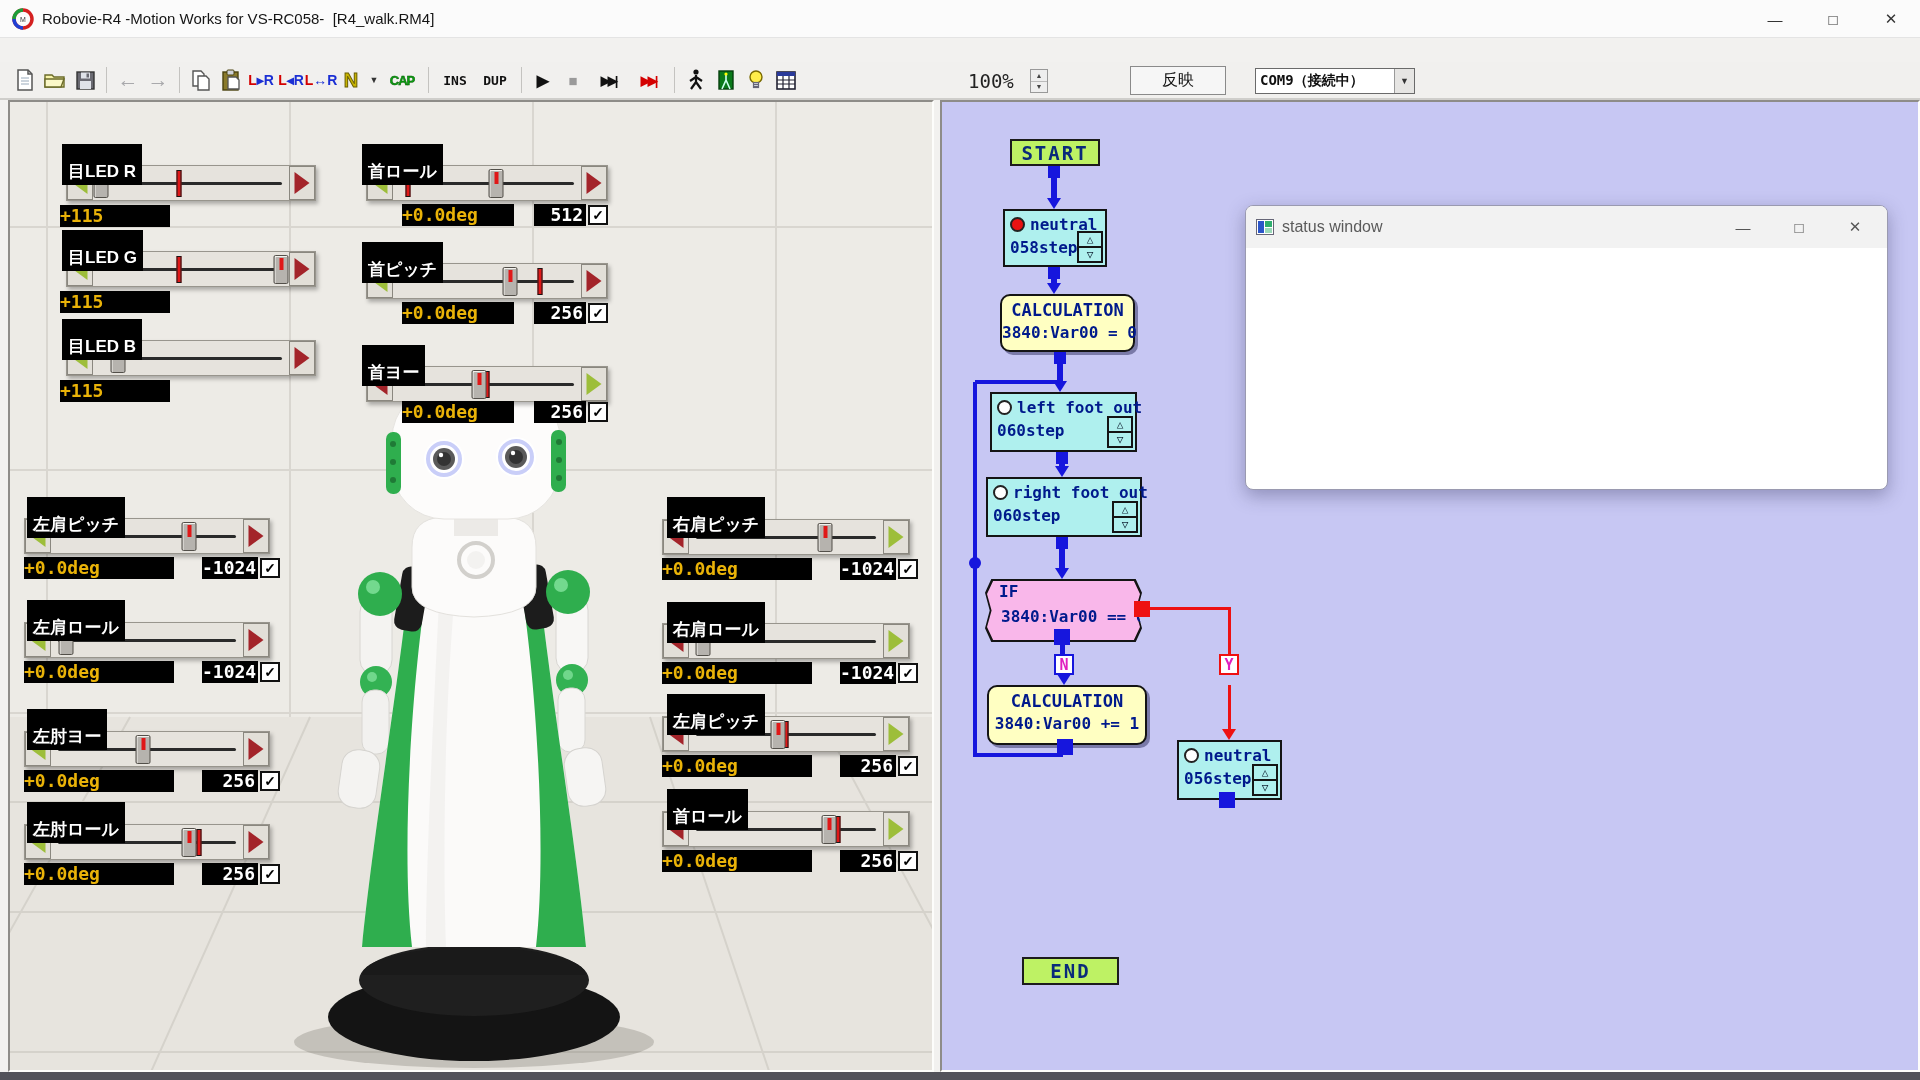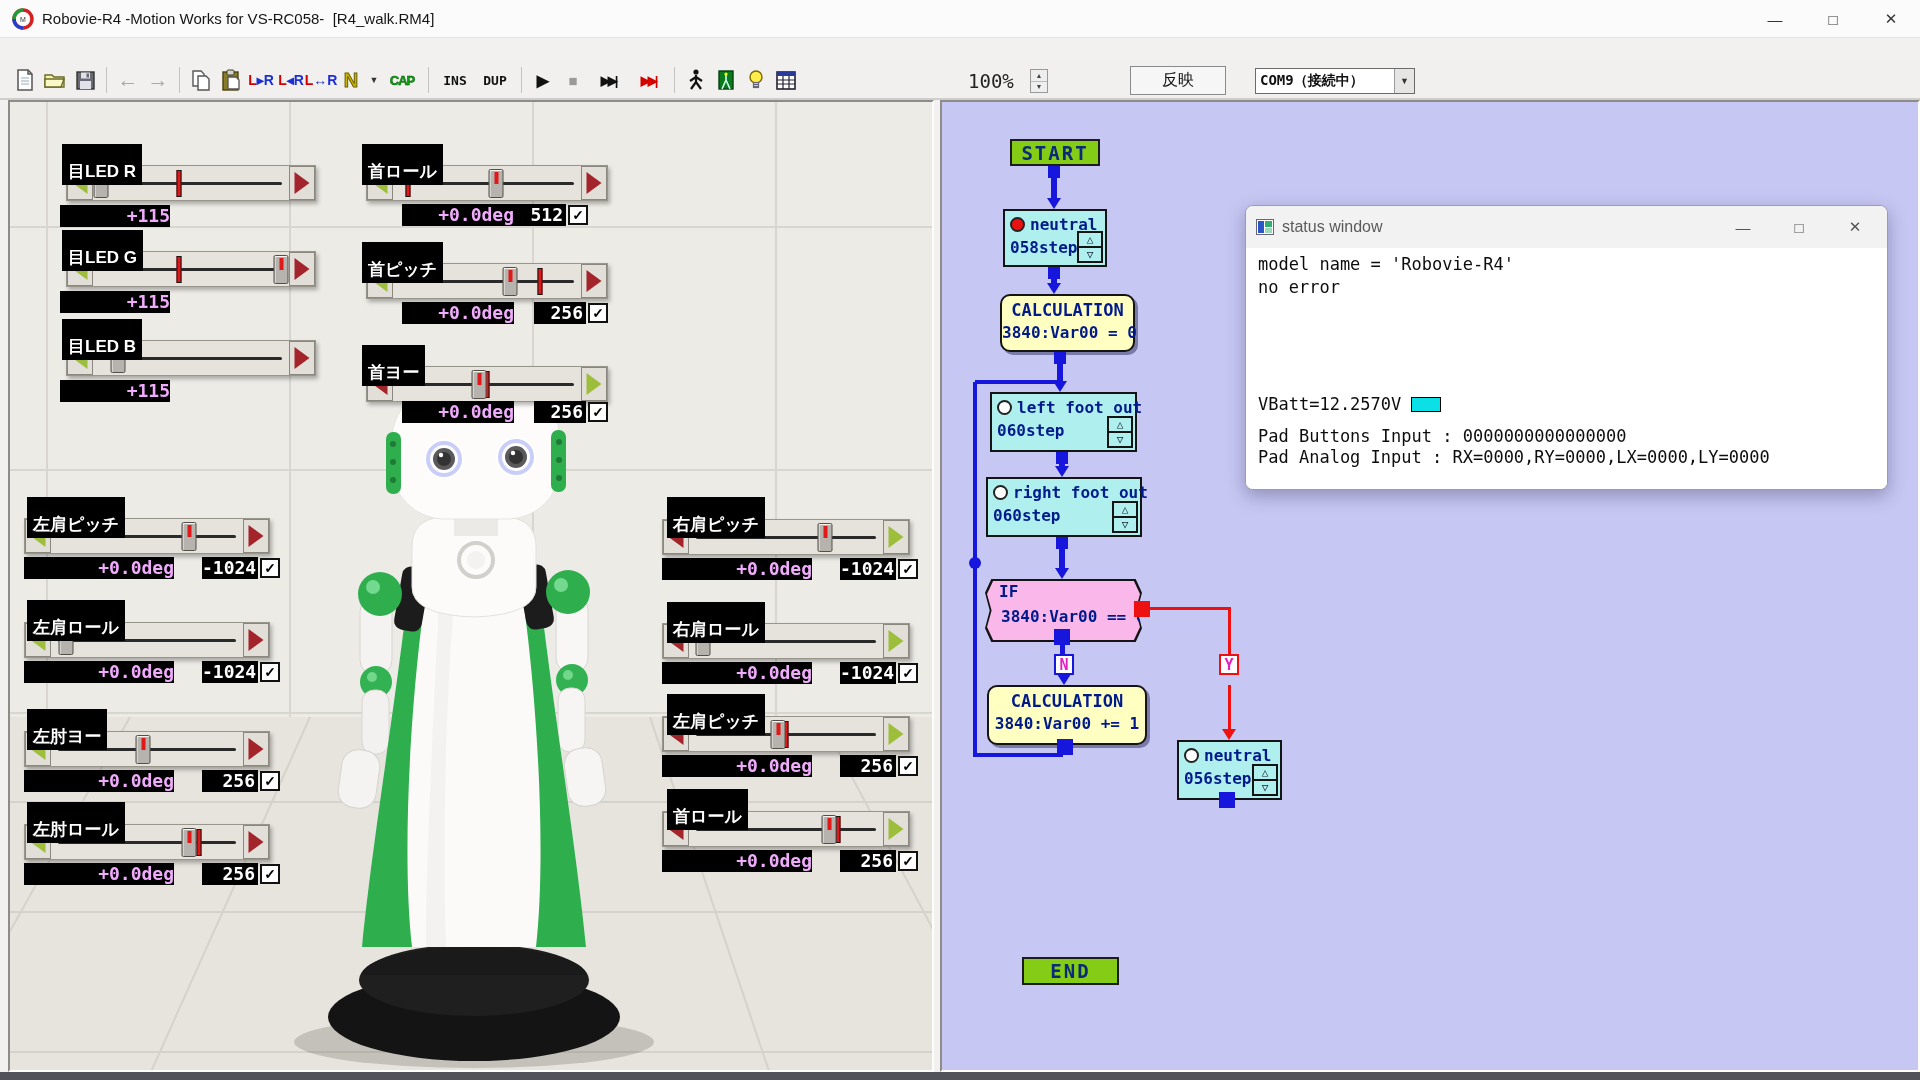"START" .fc-term { background: #84cc16 -> #bef264 }
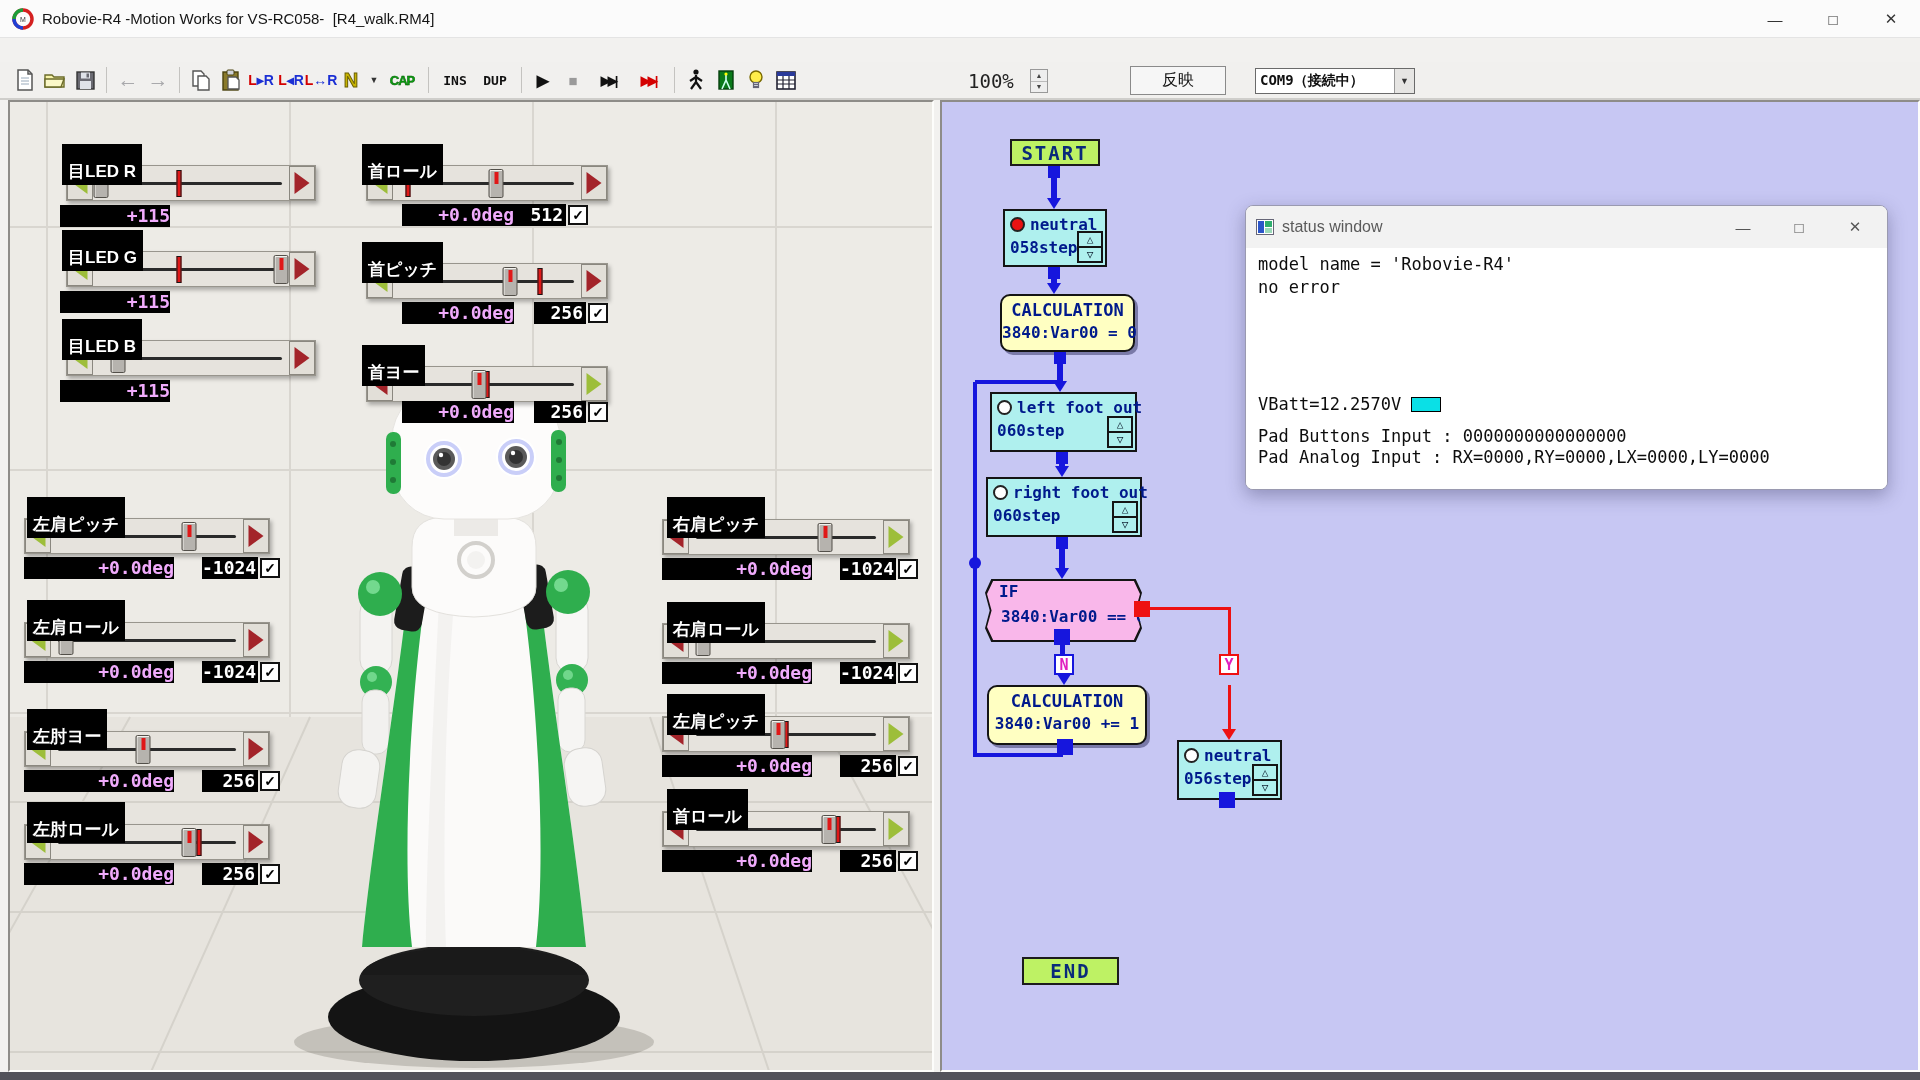"+115" .sl-val { color: #f0abfc -> #eab308; text-align: right -> left }
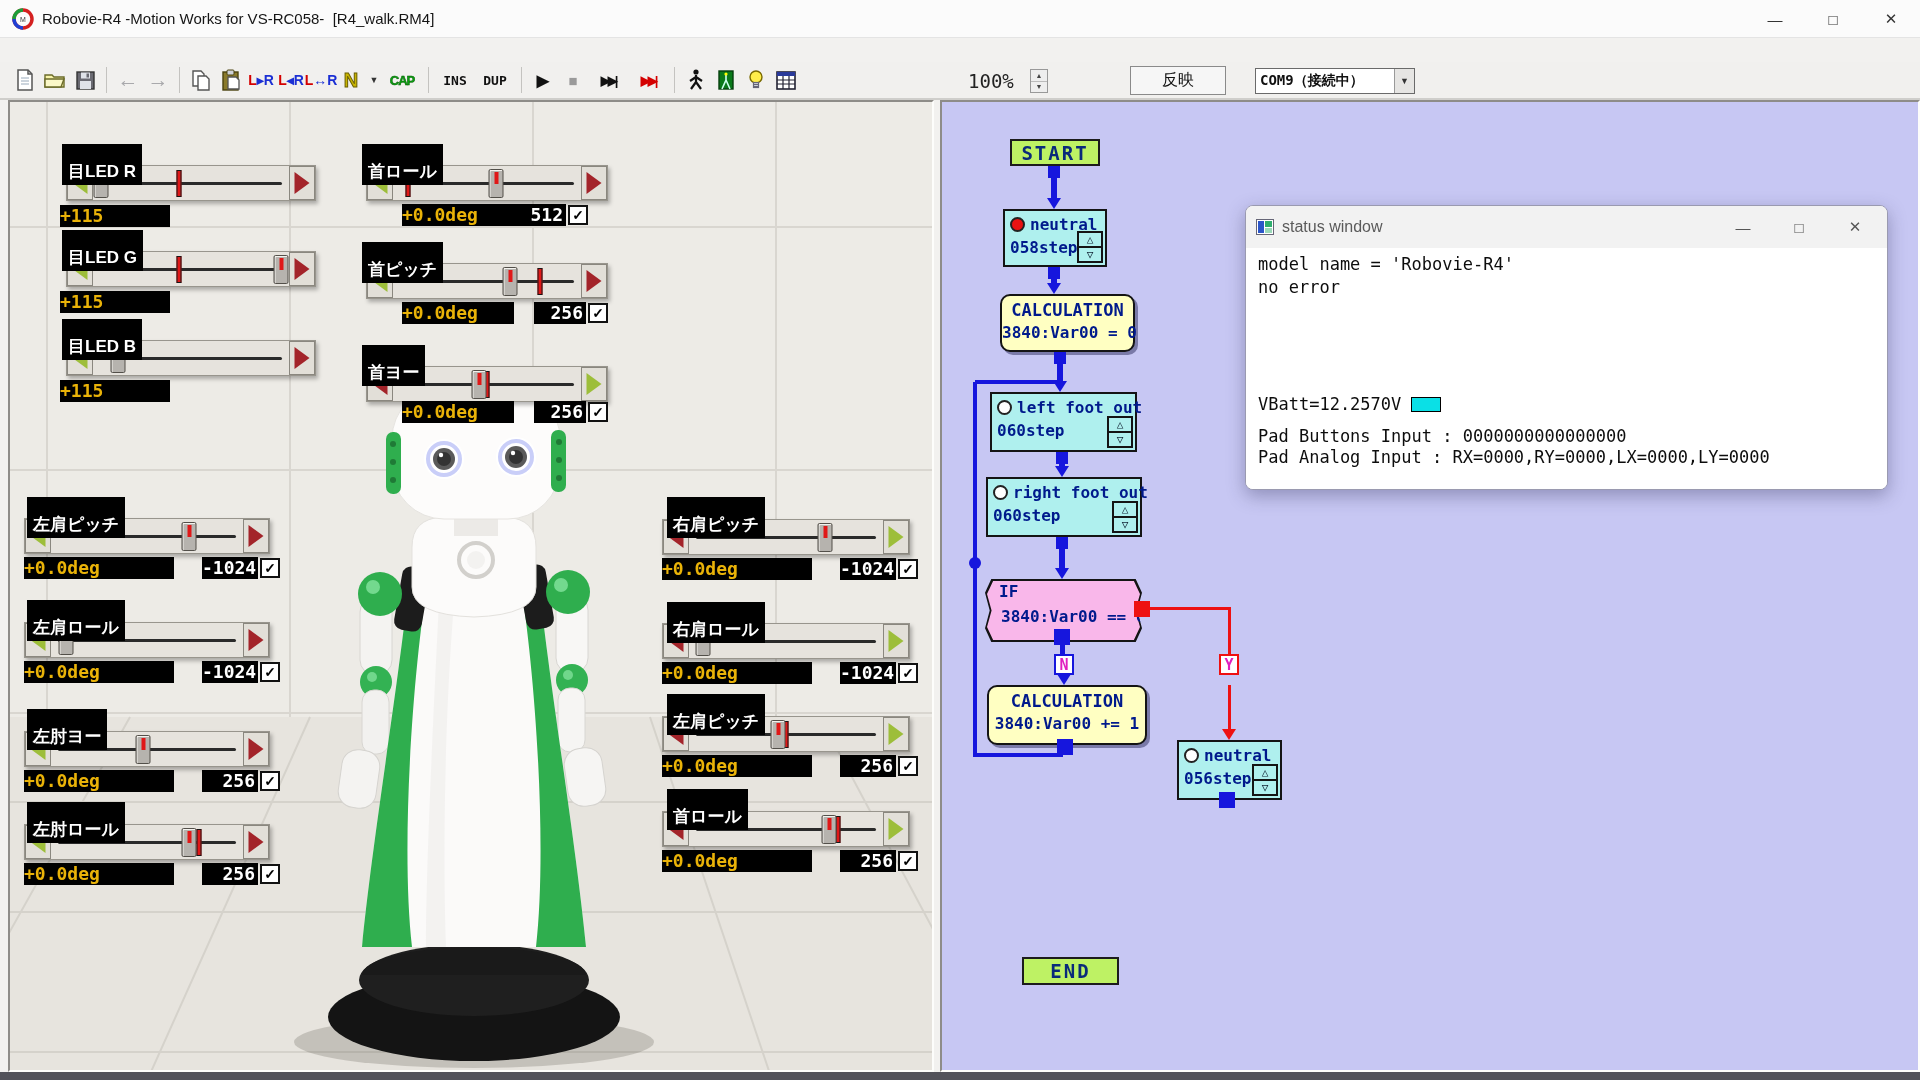"512" div.sl-num { margin-left: none -> 20px }
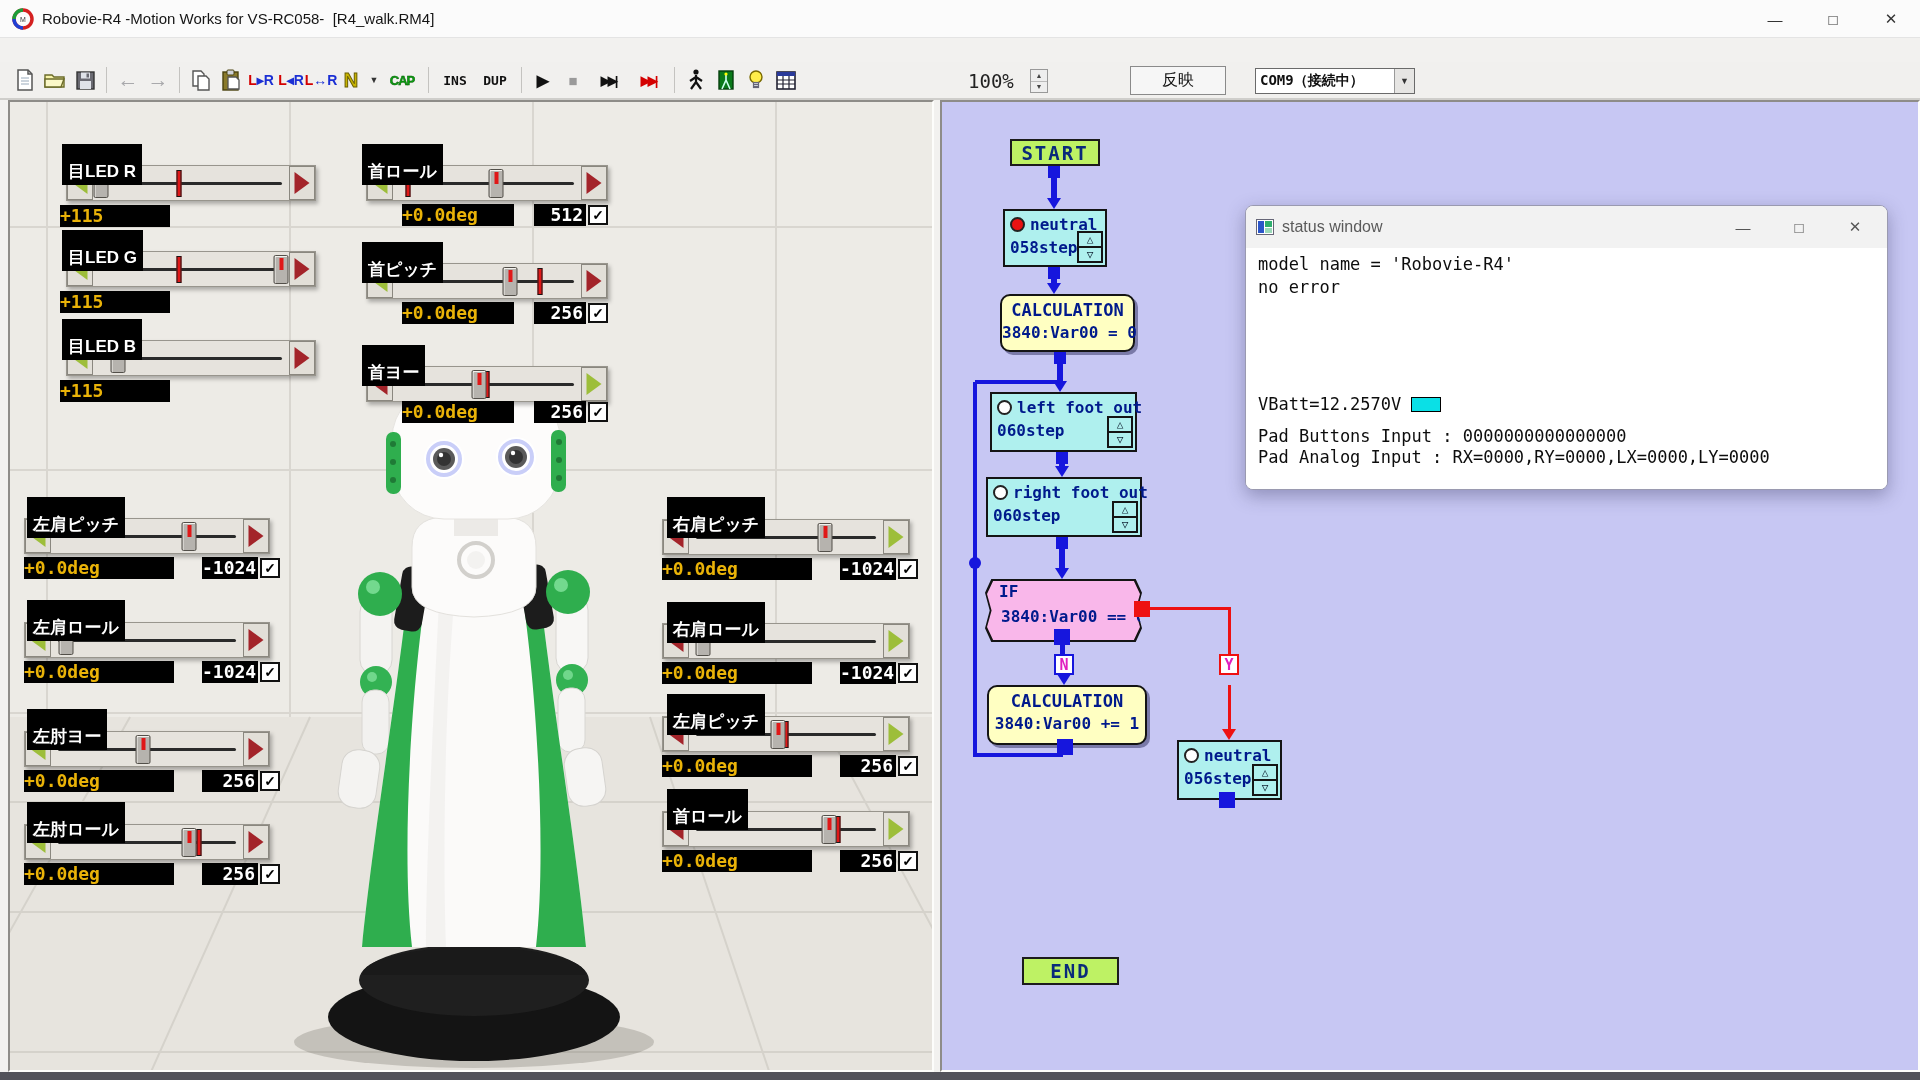"model name = 'Robovie-R4'" div.statwin-body { html: <div> <div>model name = 'Robovie-R4'</div> <div>no error</div> <div><span>VBatt=12.2570V</span><span></span></div> <div>Pad Buttons Input : 0000000000000000</div> <div>Pad Analog Input : RX=0000,RY=0000,LX=0000,LY=0000</div> </div> -> none }
